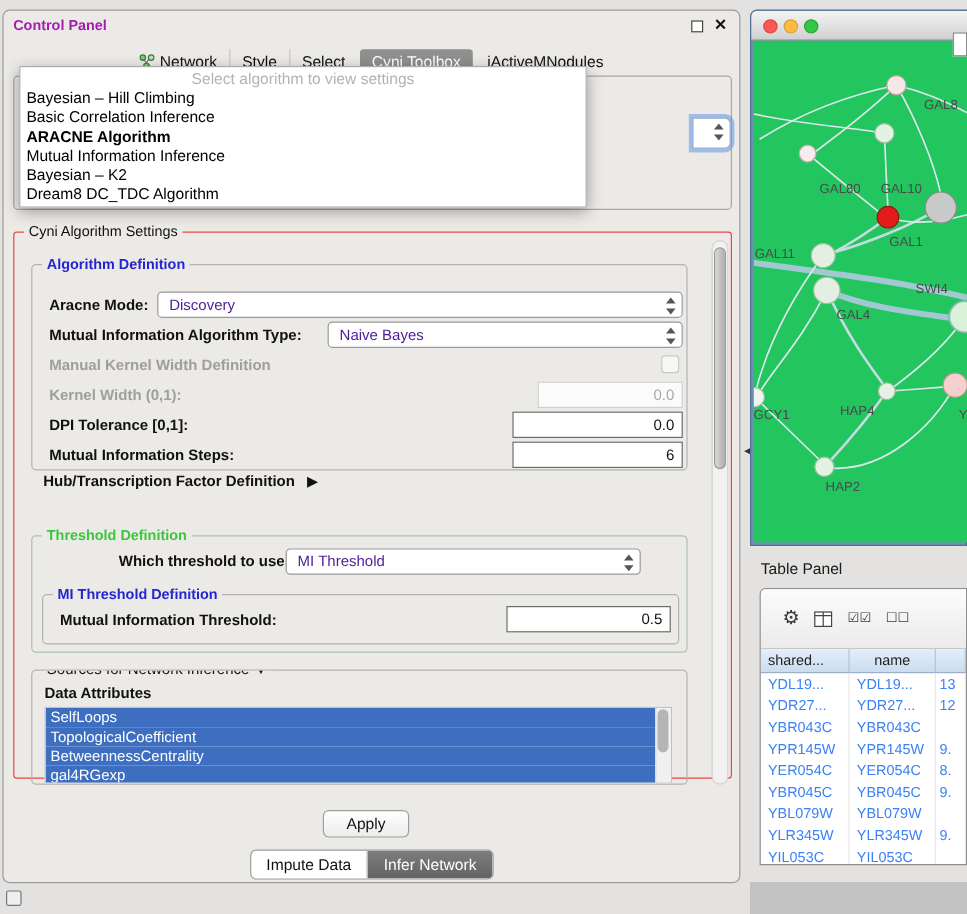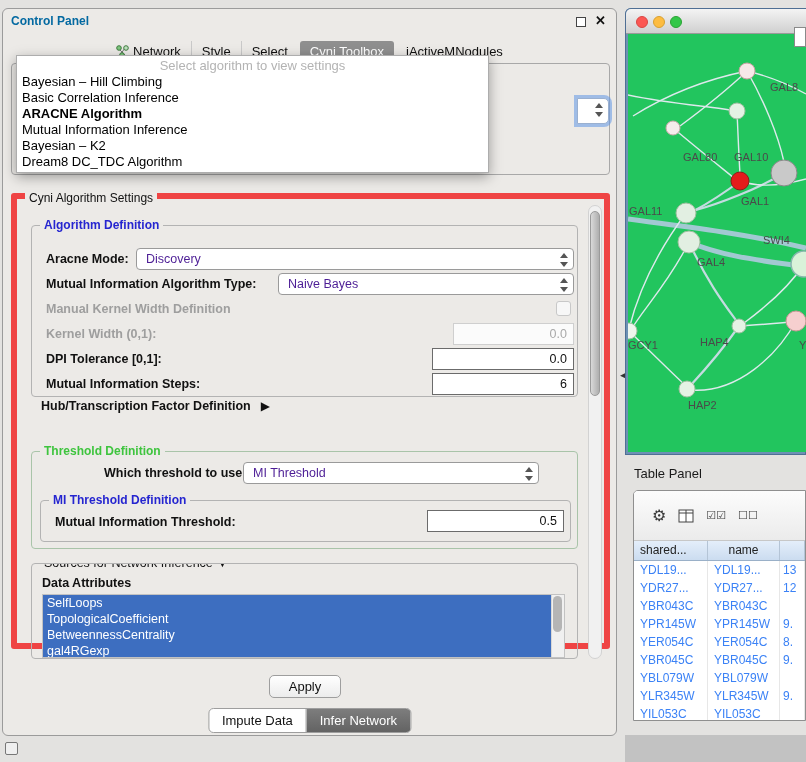"Control Panel" .cp-title { color: #0369a1 -> #a21caf }
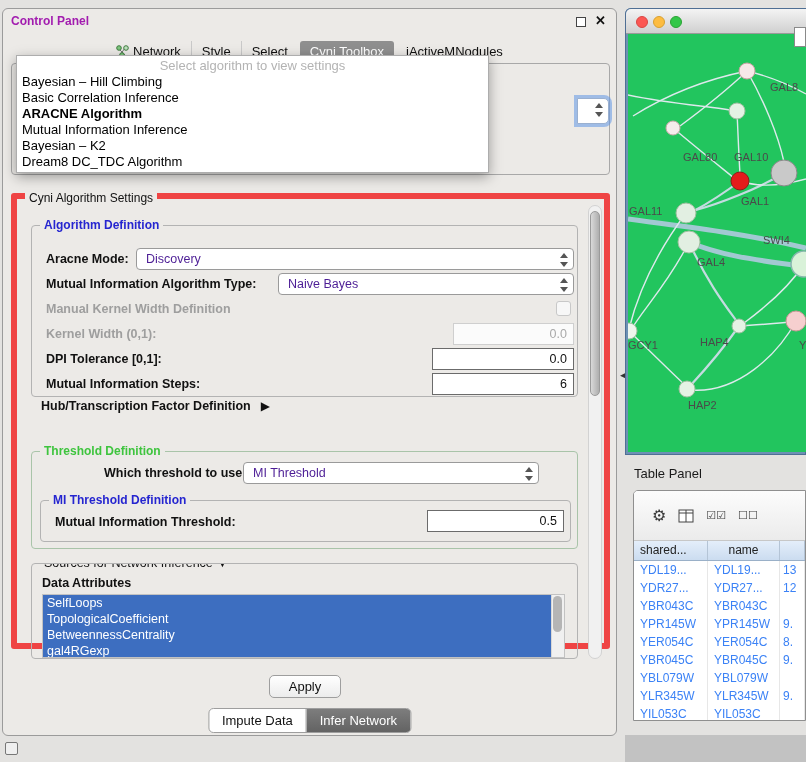"Cyni Algorithm Settings" .settings-box { border: 6px solid #ef4444 -> 1px solid #ef4444 }
